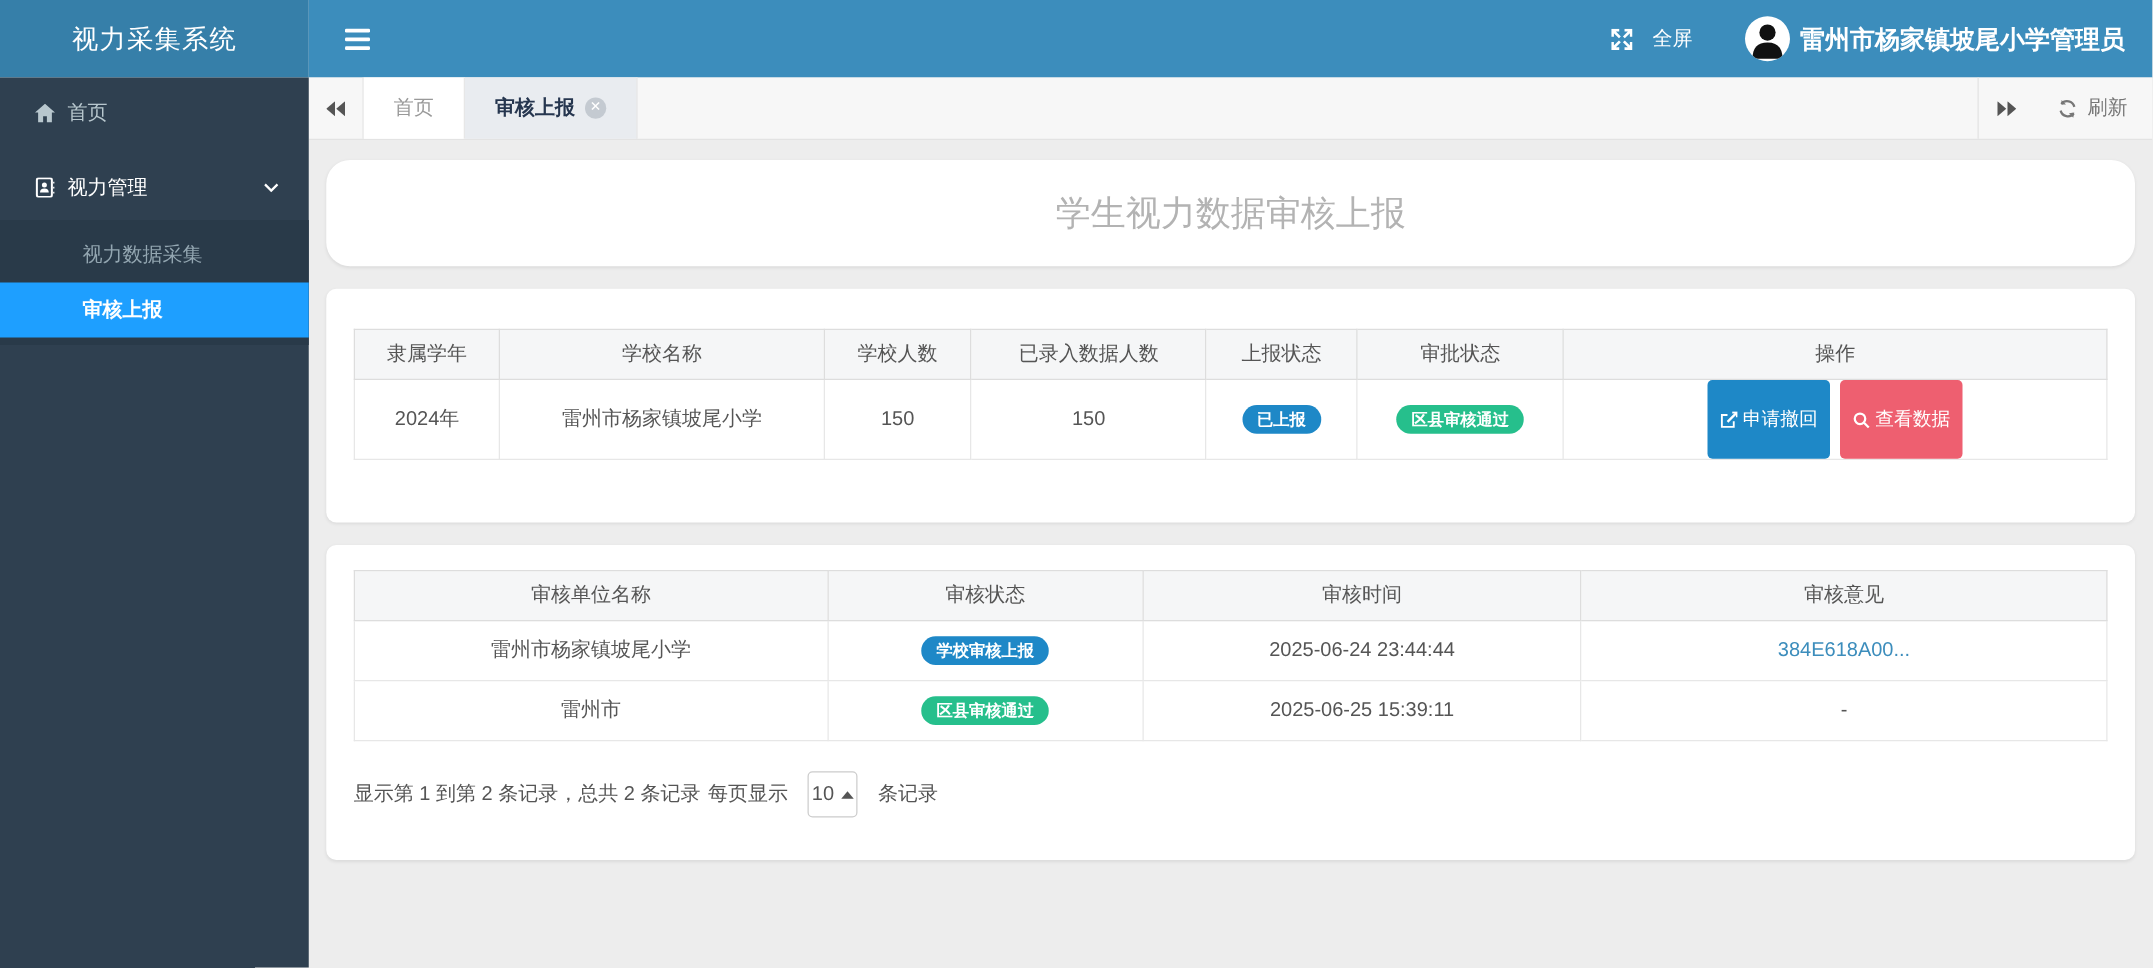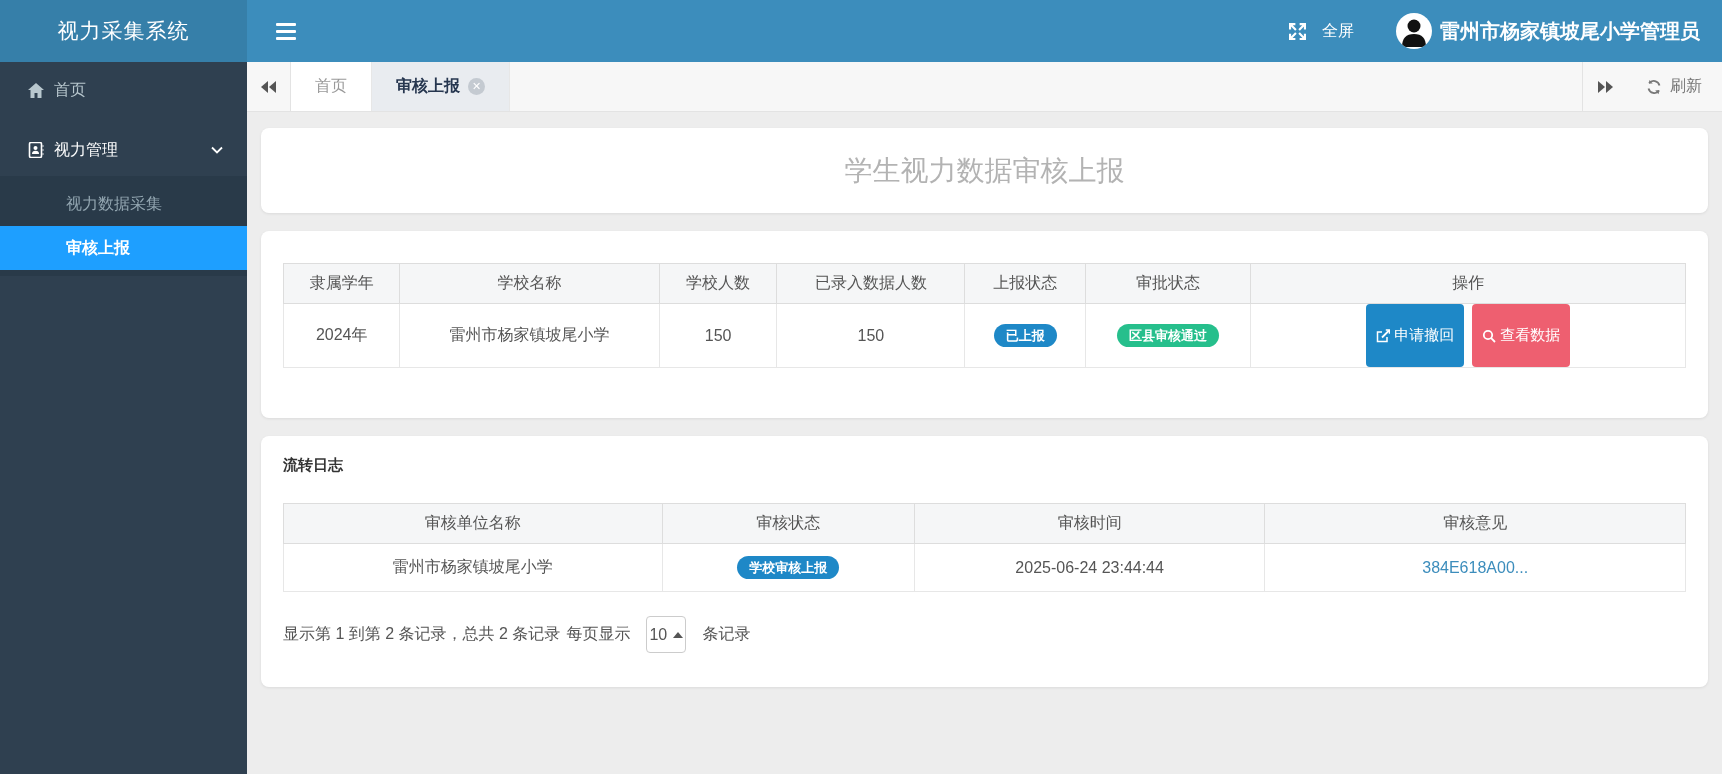"学生视力数据审核上报" .title-card { border-radius: none -> 19px }
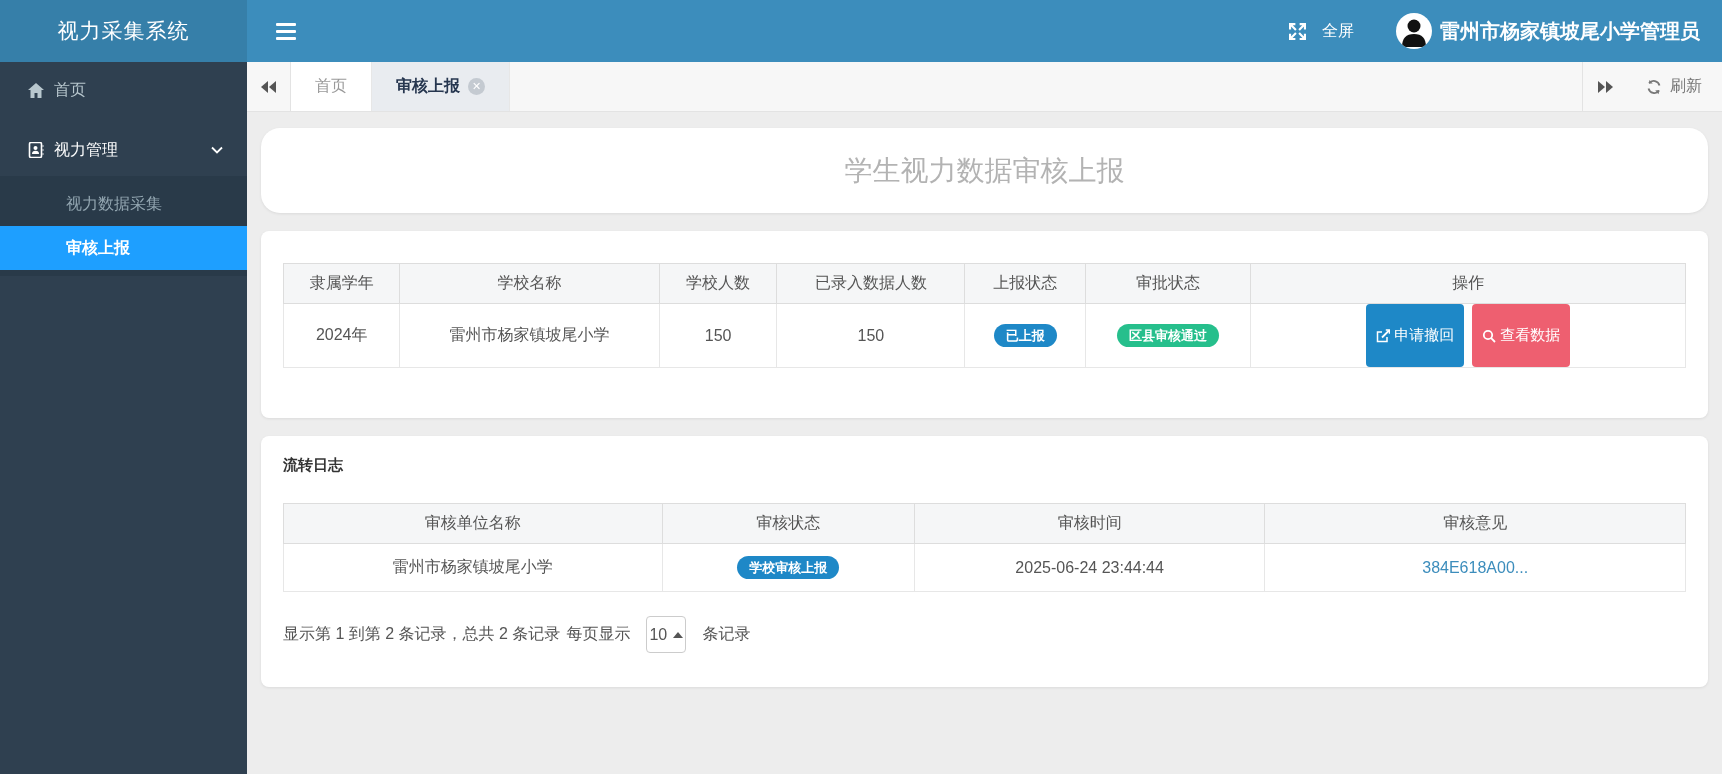"流转日志" div.log-title { html: <div>流转日志</div> -> none }
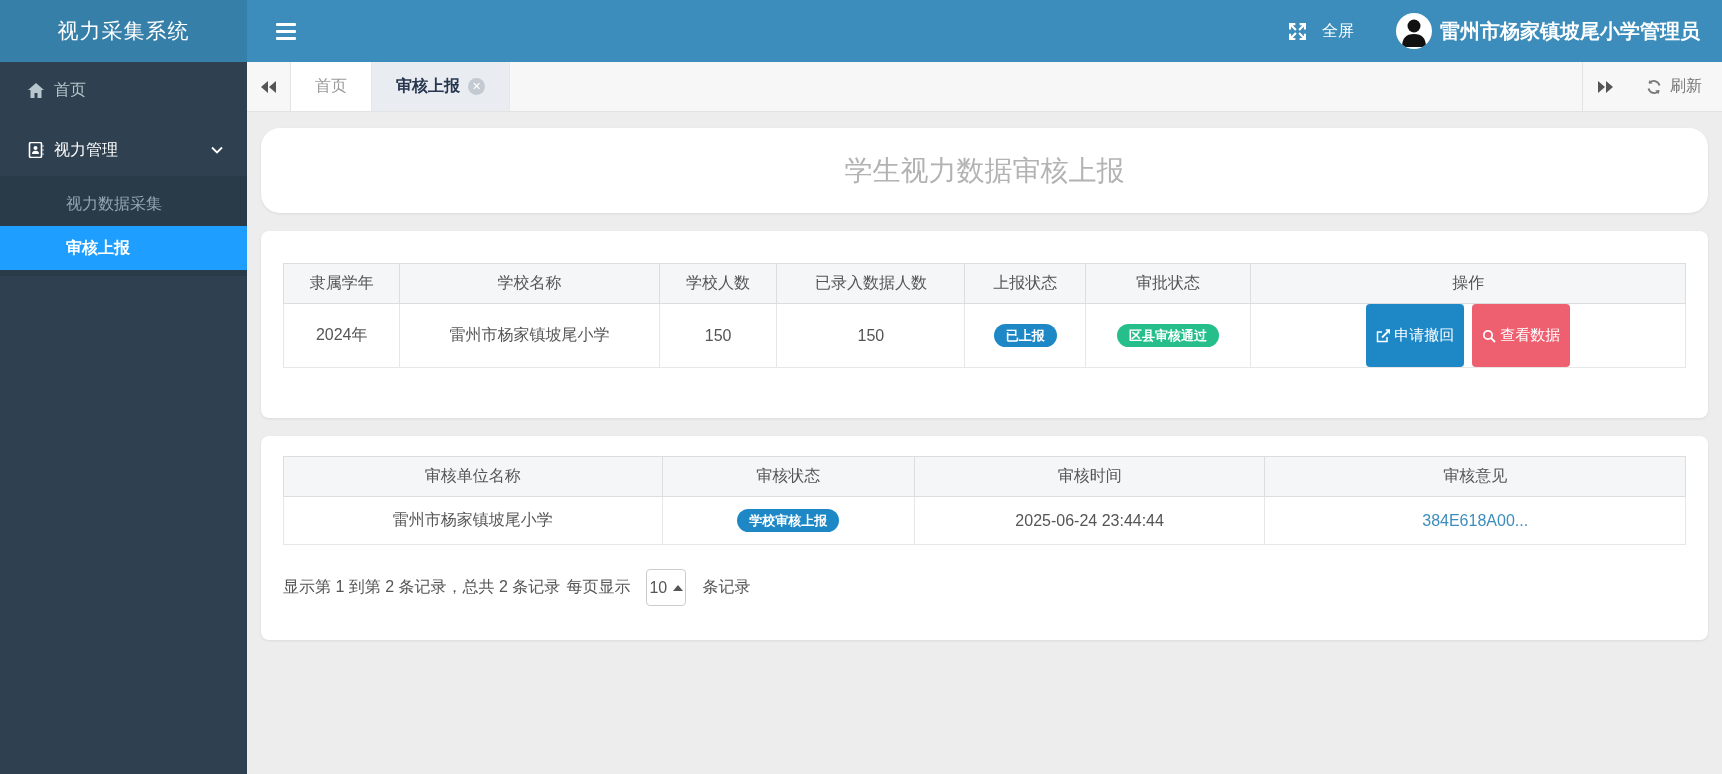"雷州市" tr { html: none -> <tr> <td>雷州市</td> <td><span>区县审核通过</span></td> <td>2025-06-25 15:39:11</td> <td>-</td> </tr> }
